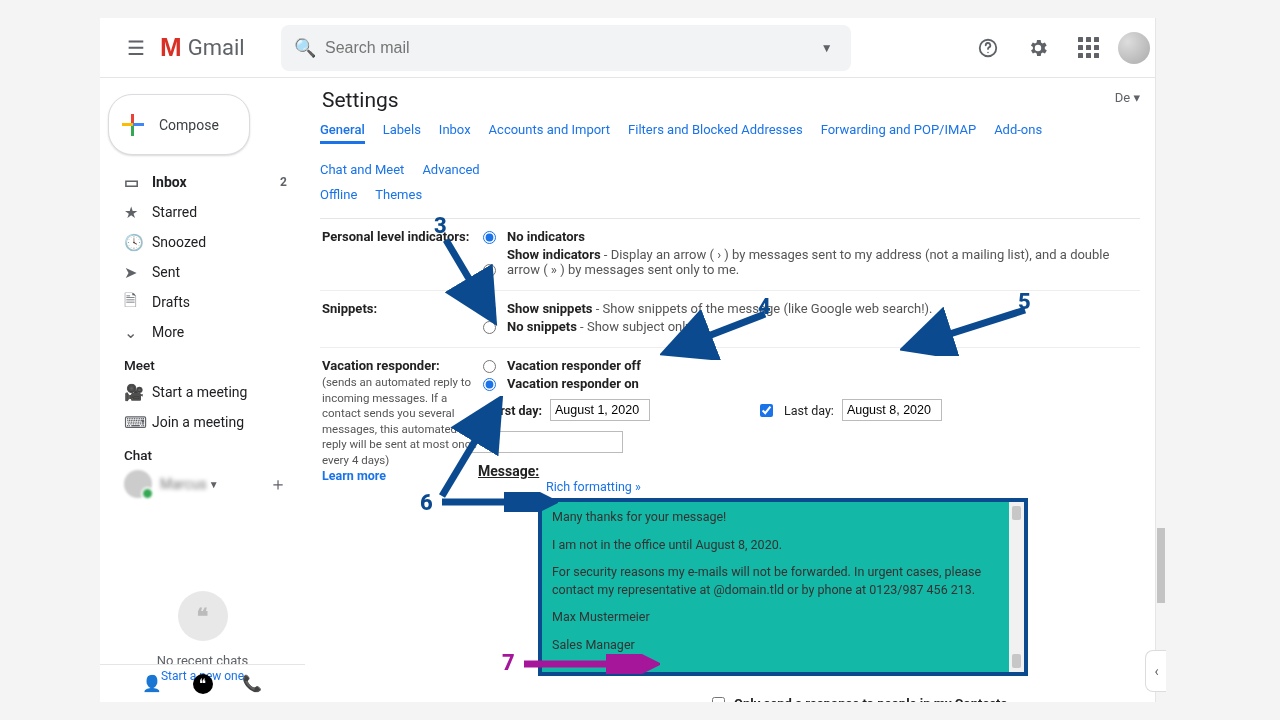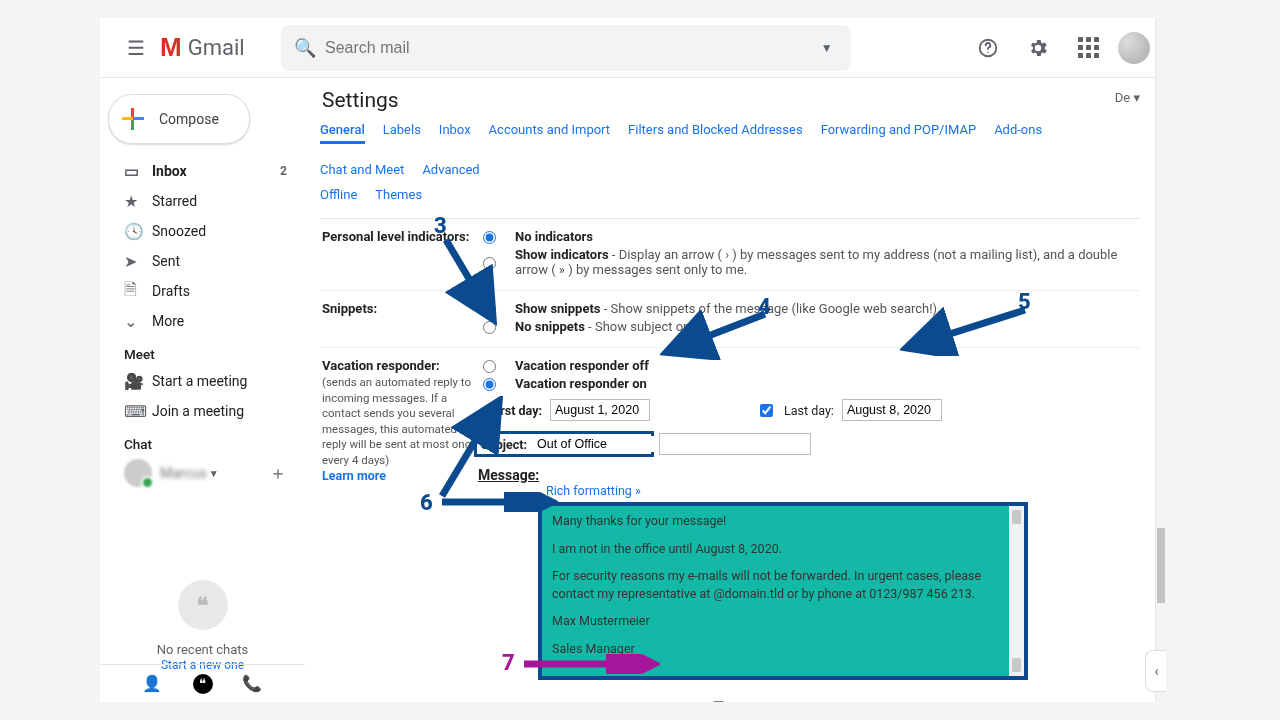"Compose" .compose { height: 50px -> 61px }
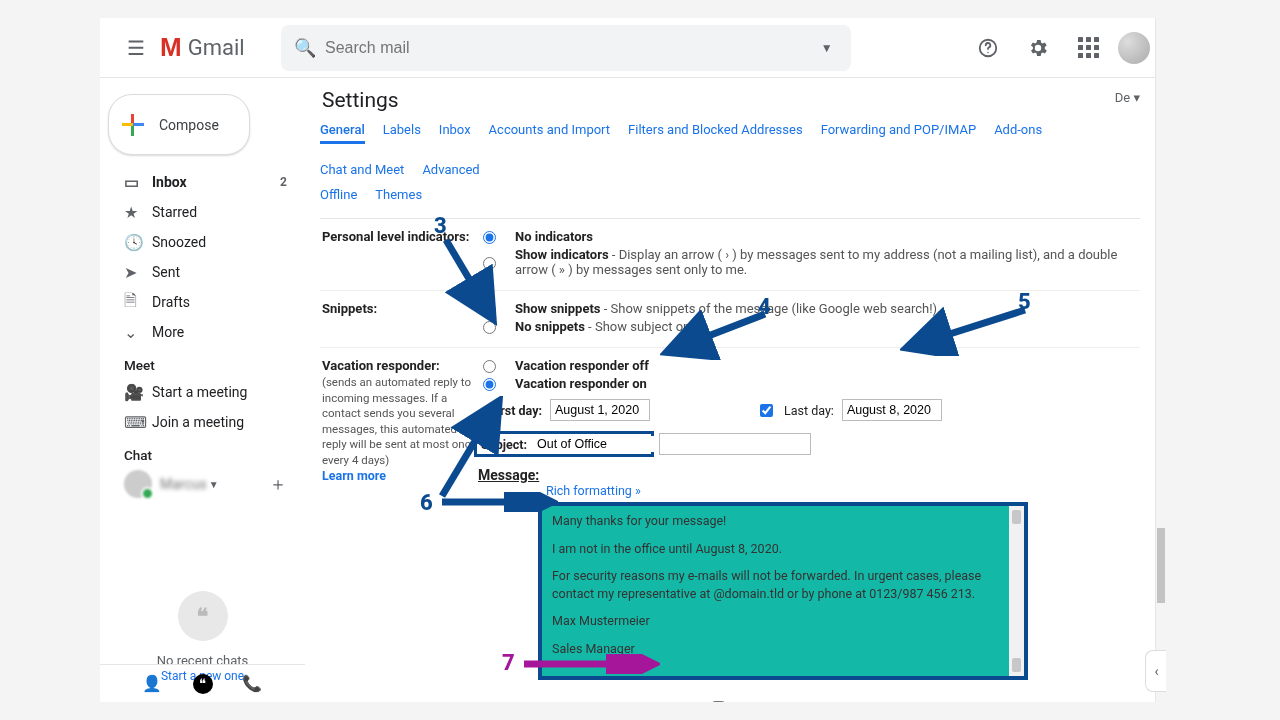"No indicators" .opt { align-items: center -> flex-end; gap: 16px -> 8px }
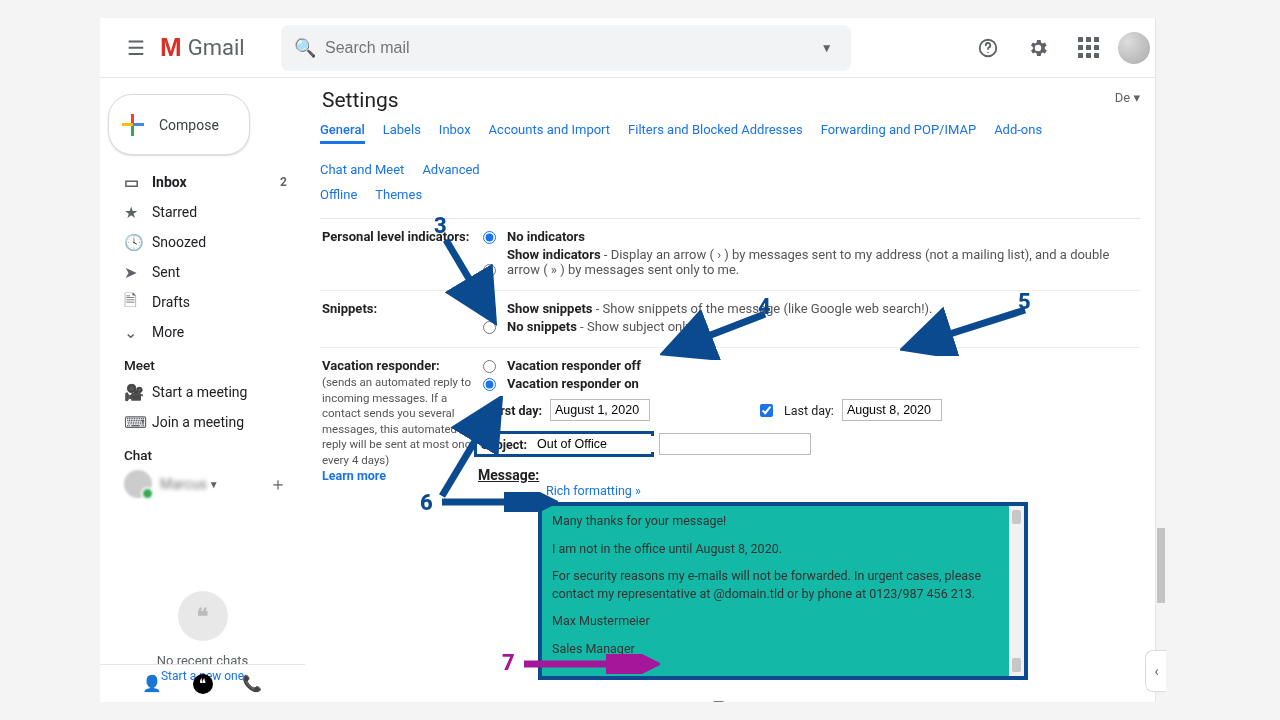"Subject:" div.subject-wrap { html: <div> <span>Subject:</span> <input> </div> -> none }
